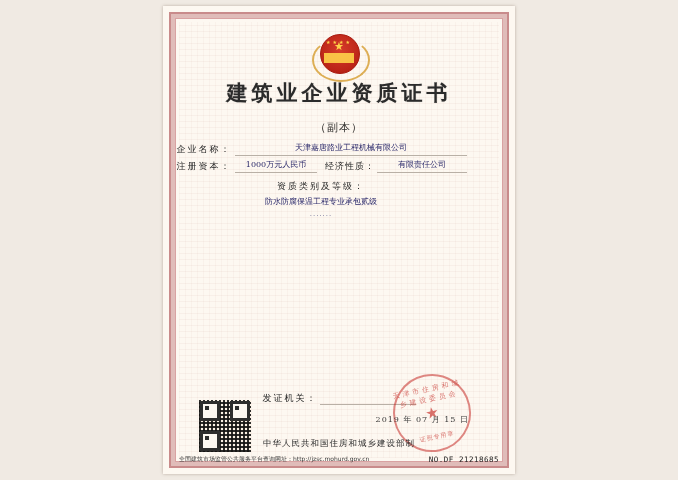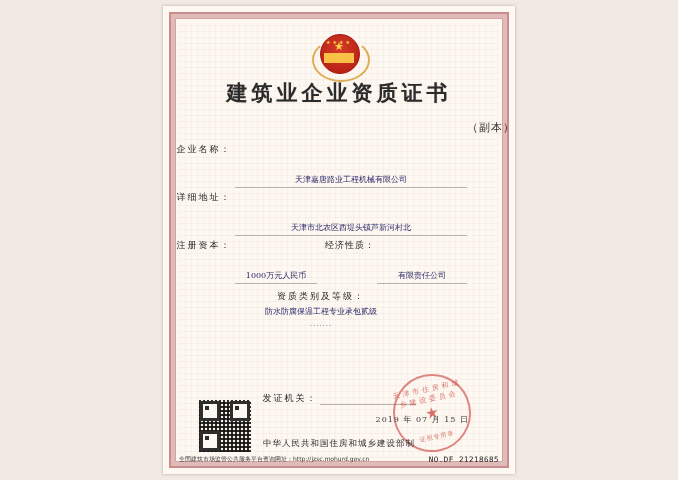"（副本）" .subtitle { text-align: right -> center }
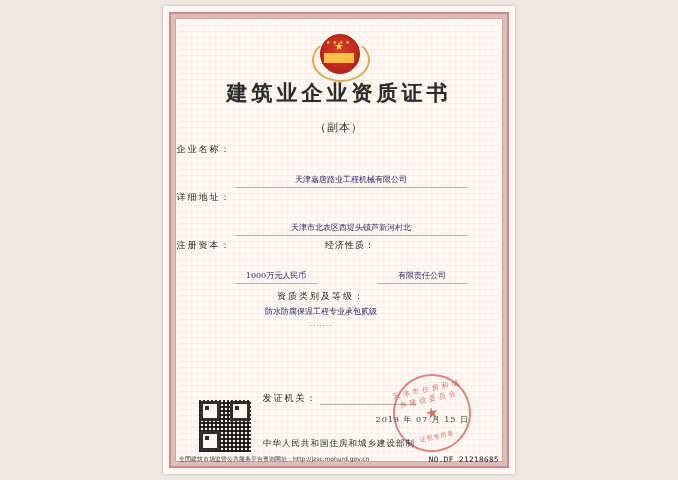"天津嘉唐路业工程机械有限公司" .val { margin-top: 32px -> none }
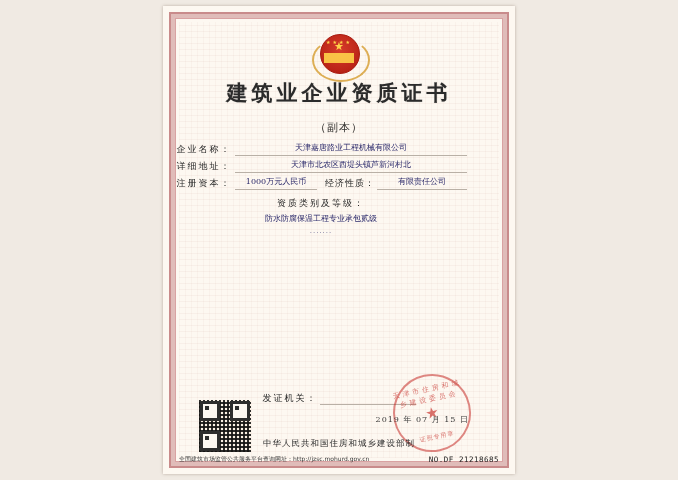"详细地址：" div.row { html: <div> <span>详细地址：</span> <span>天津市北农区西堤头镇芦新河村北</span> </div> -> none }
